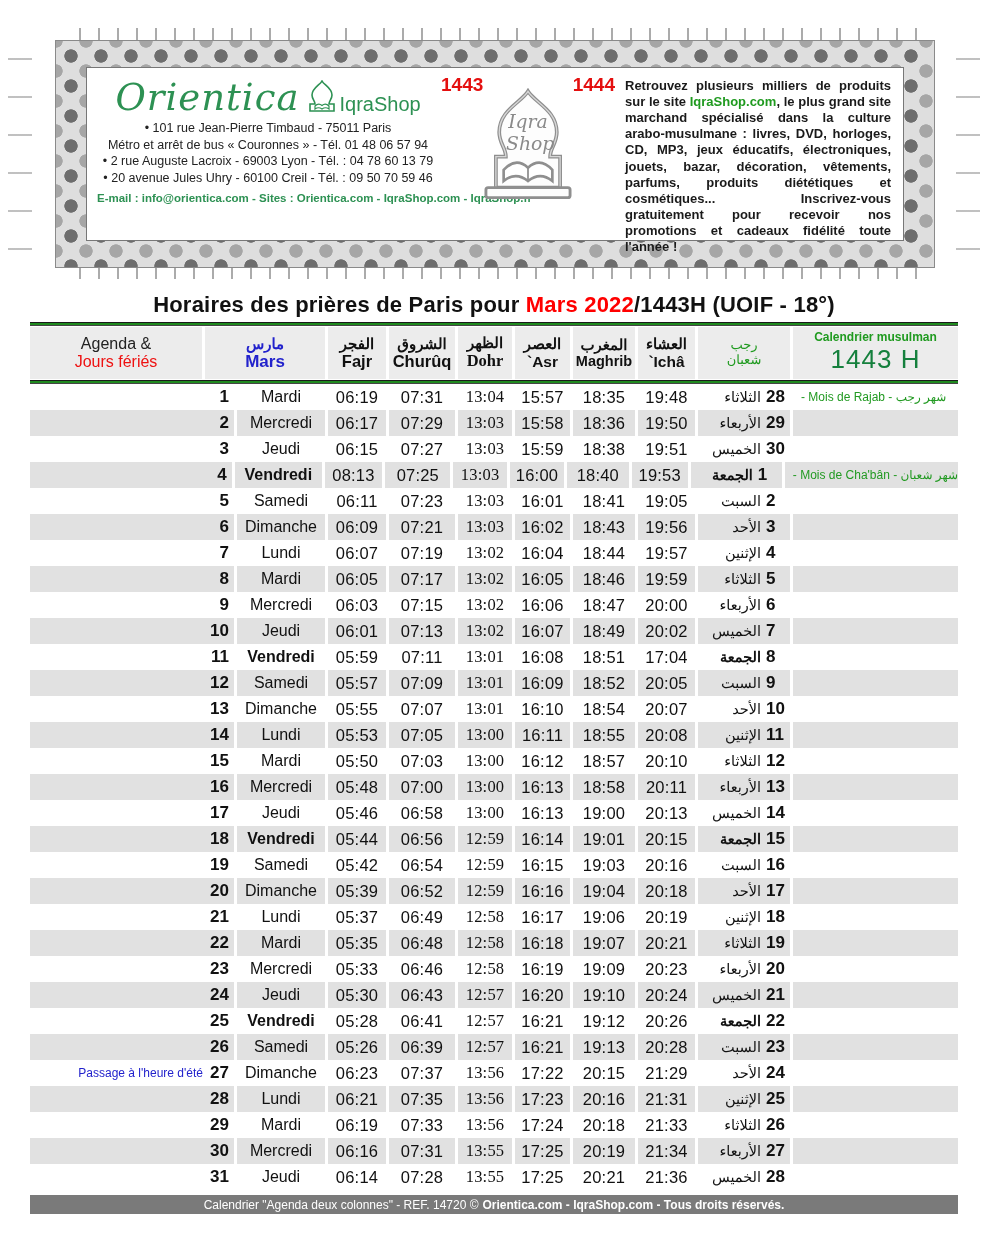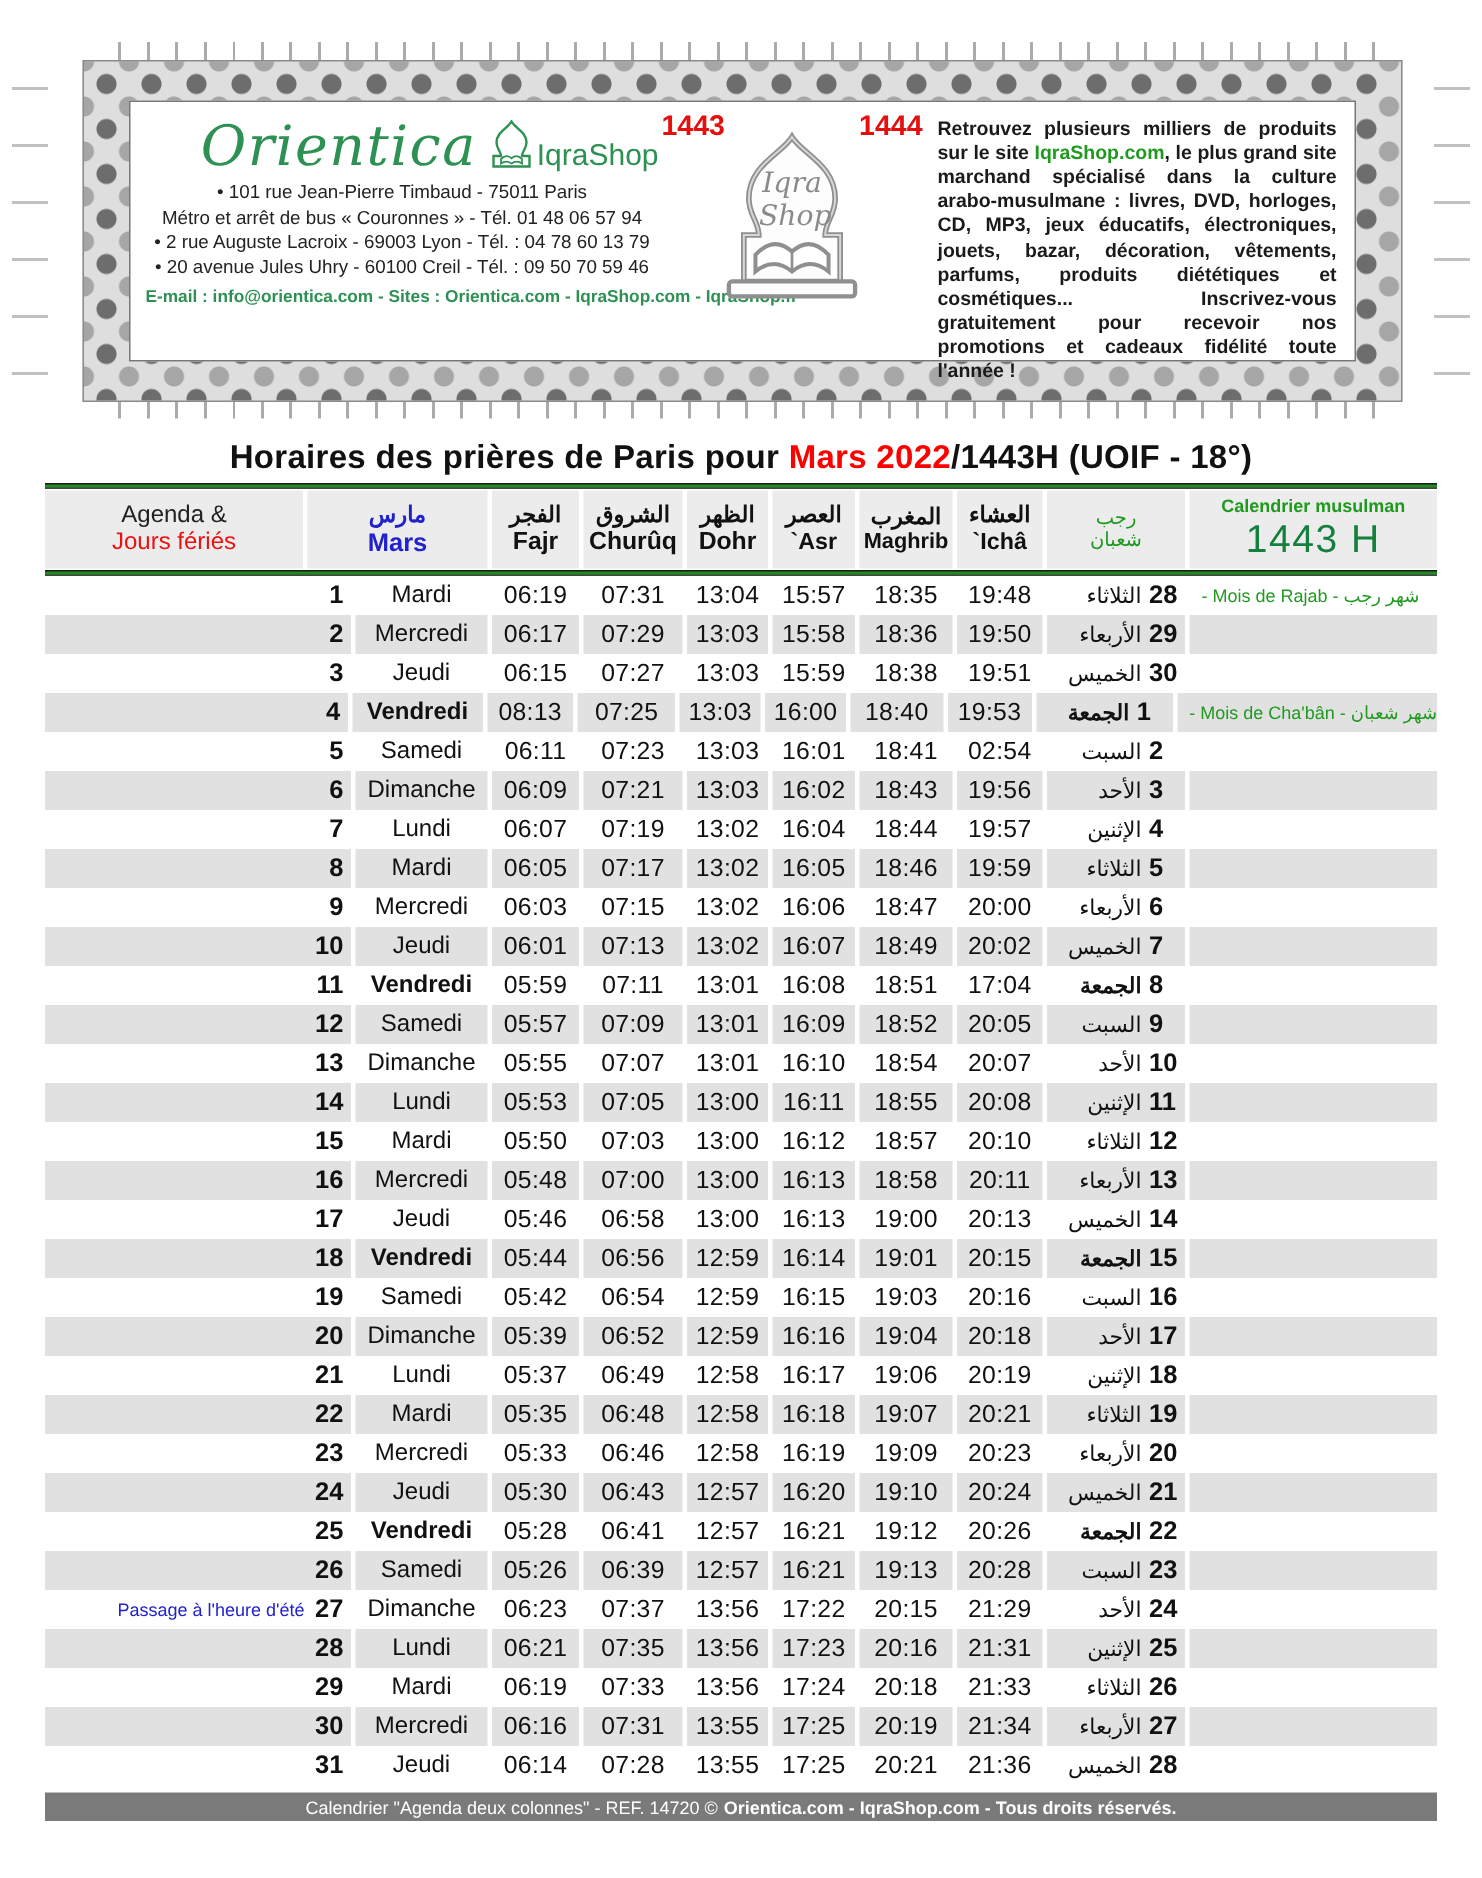"Orientica" .logo-row { justify-content: flex-end -> center }
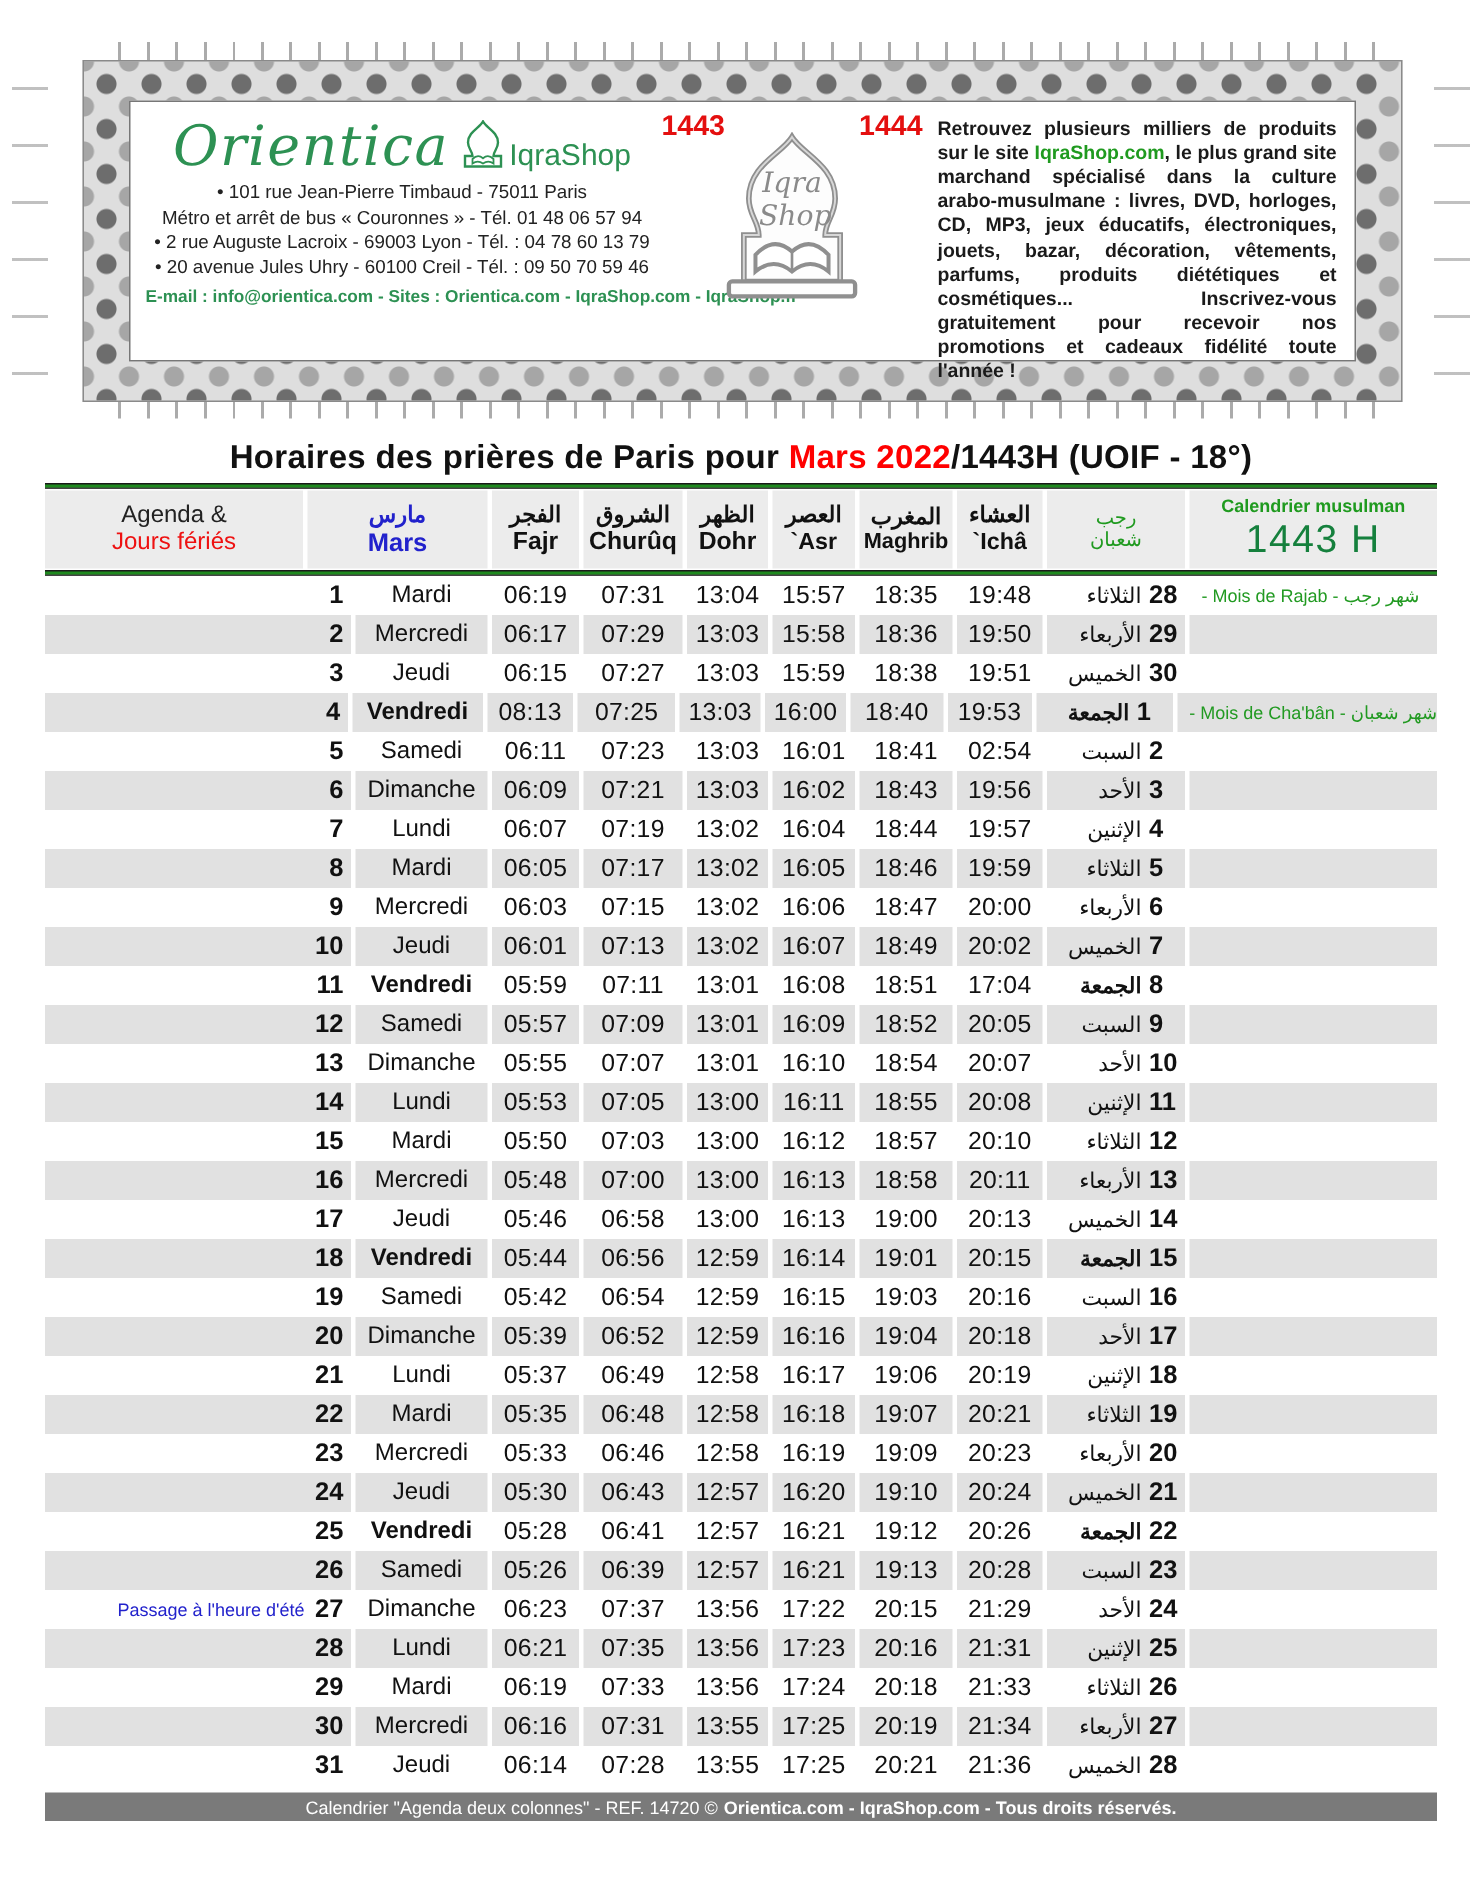"الظهر" .w-dohr { font-family: none -> Liberation Serif, serif }
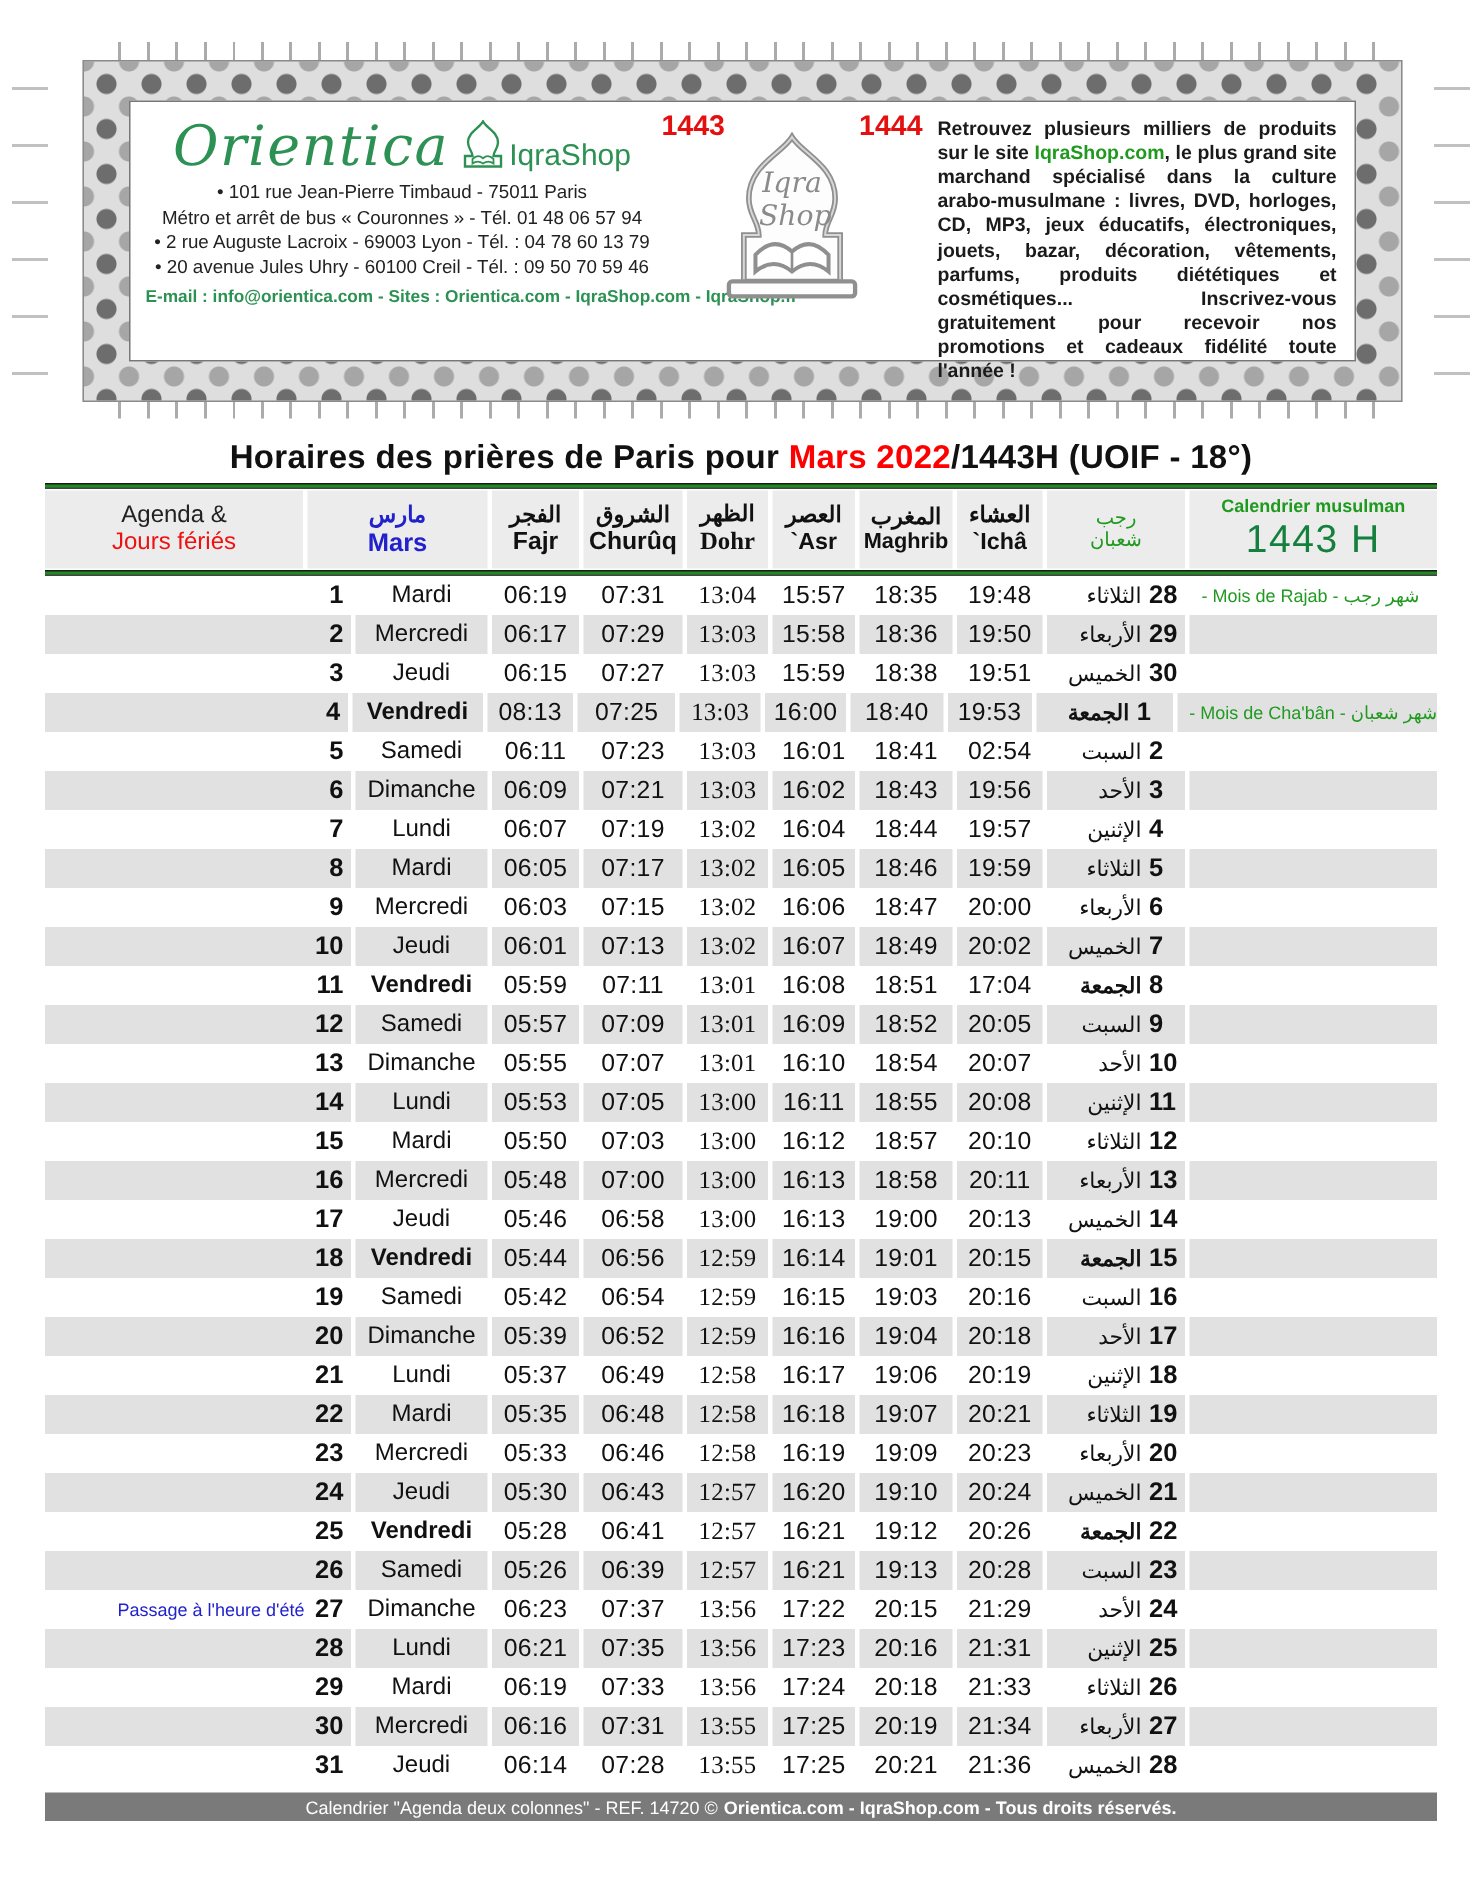"02:54" div.cell { text: 02:54 -> 19:05 }
